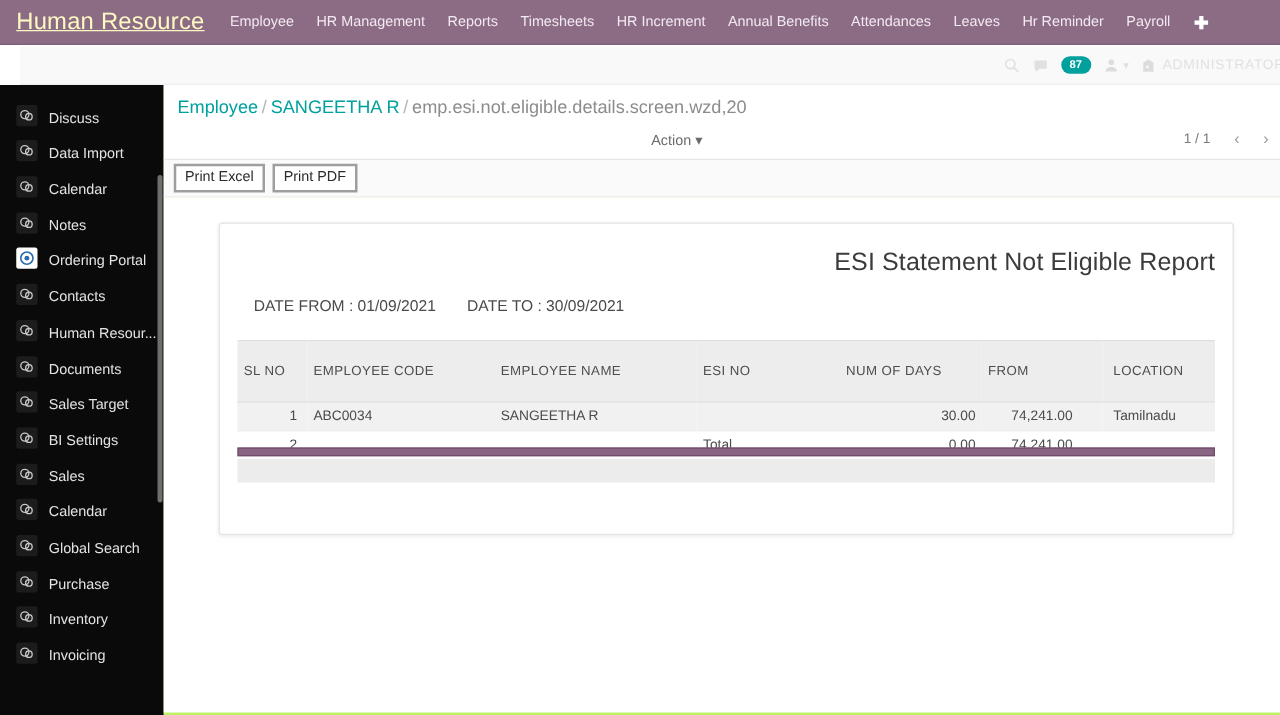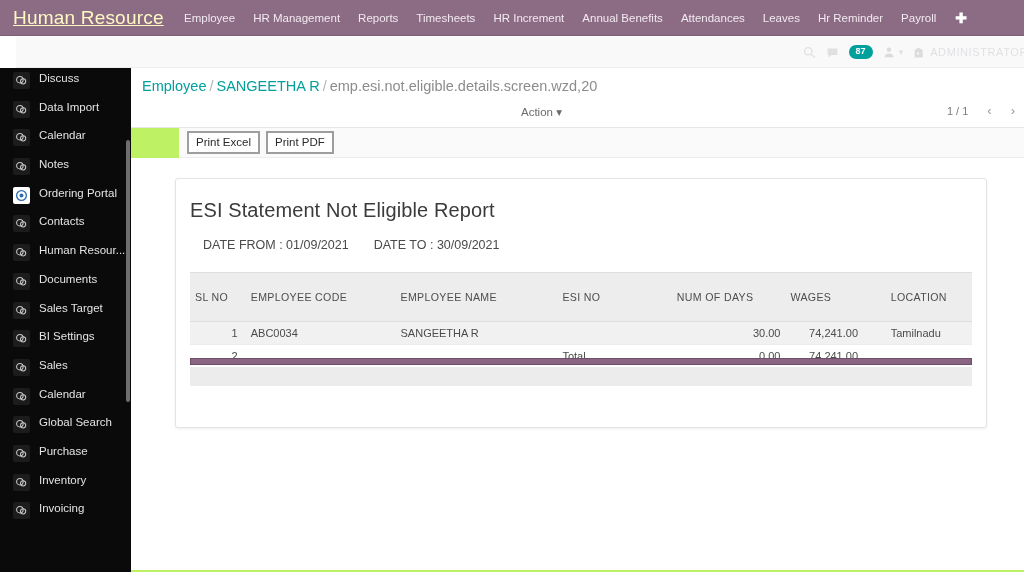"Discuss" .side-item { align-items: flex-start -> flex-end }
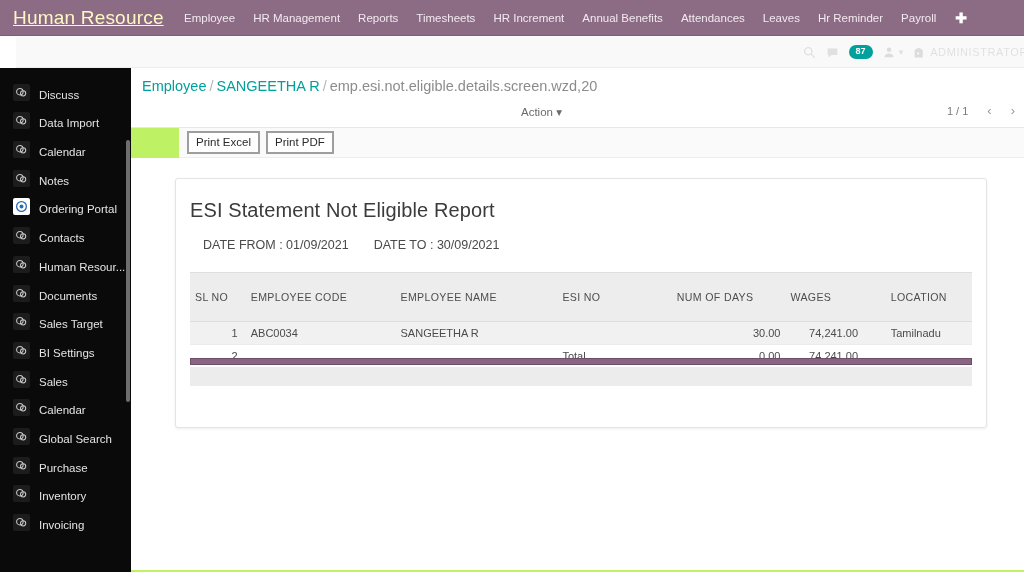"Print Excel" .btnbar { margin-left: 48px -> none }
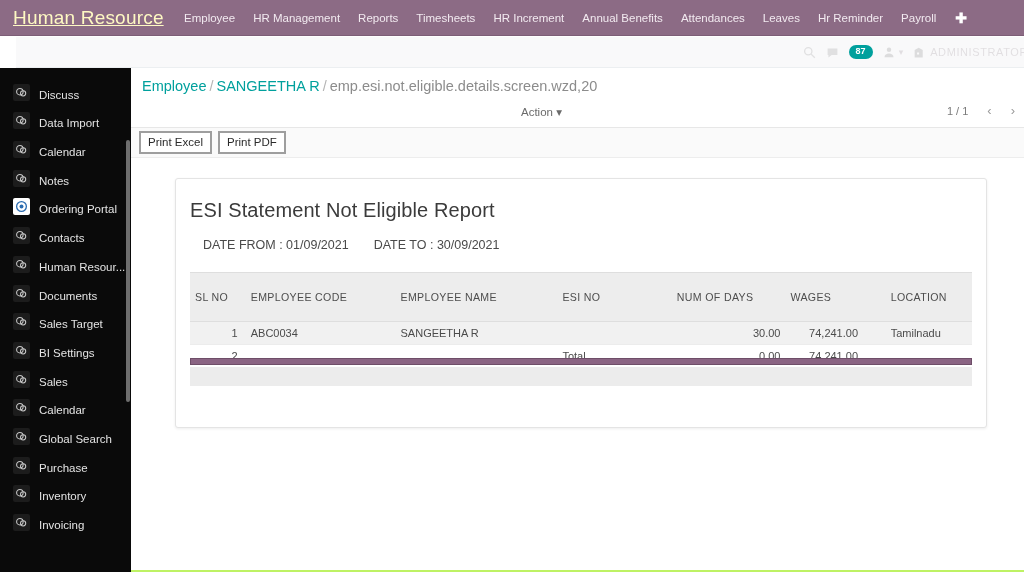"ESI Statement Not Eligible Report" .rep-title { text-align: left -> right }
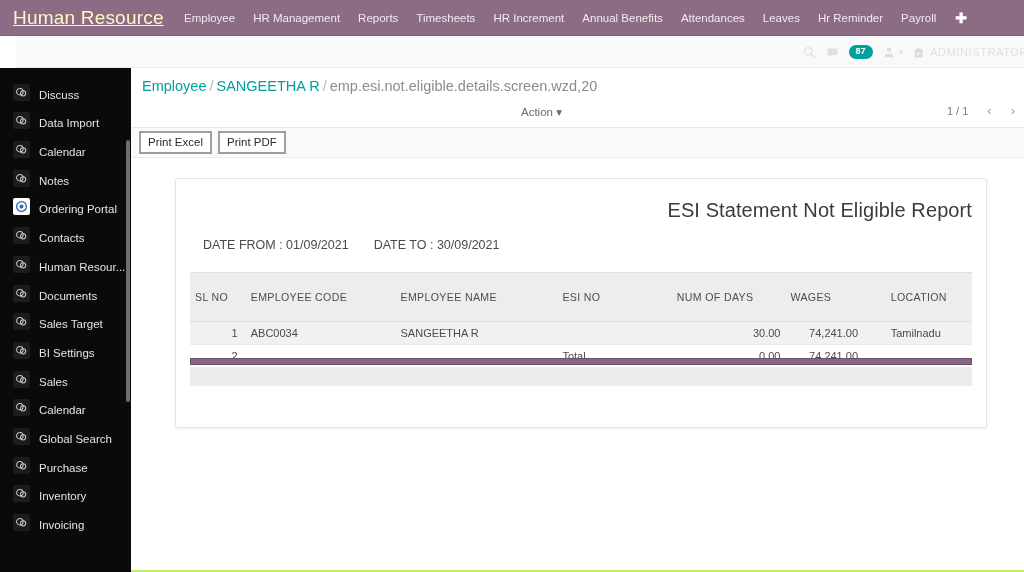"WAGES" th.c-wage { text: WAGES -> FROM }
